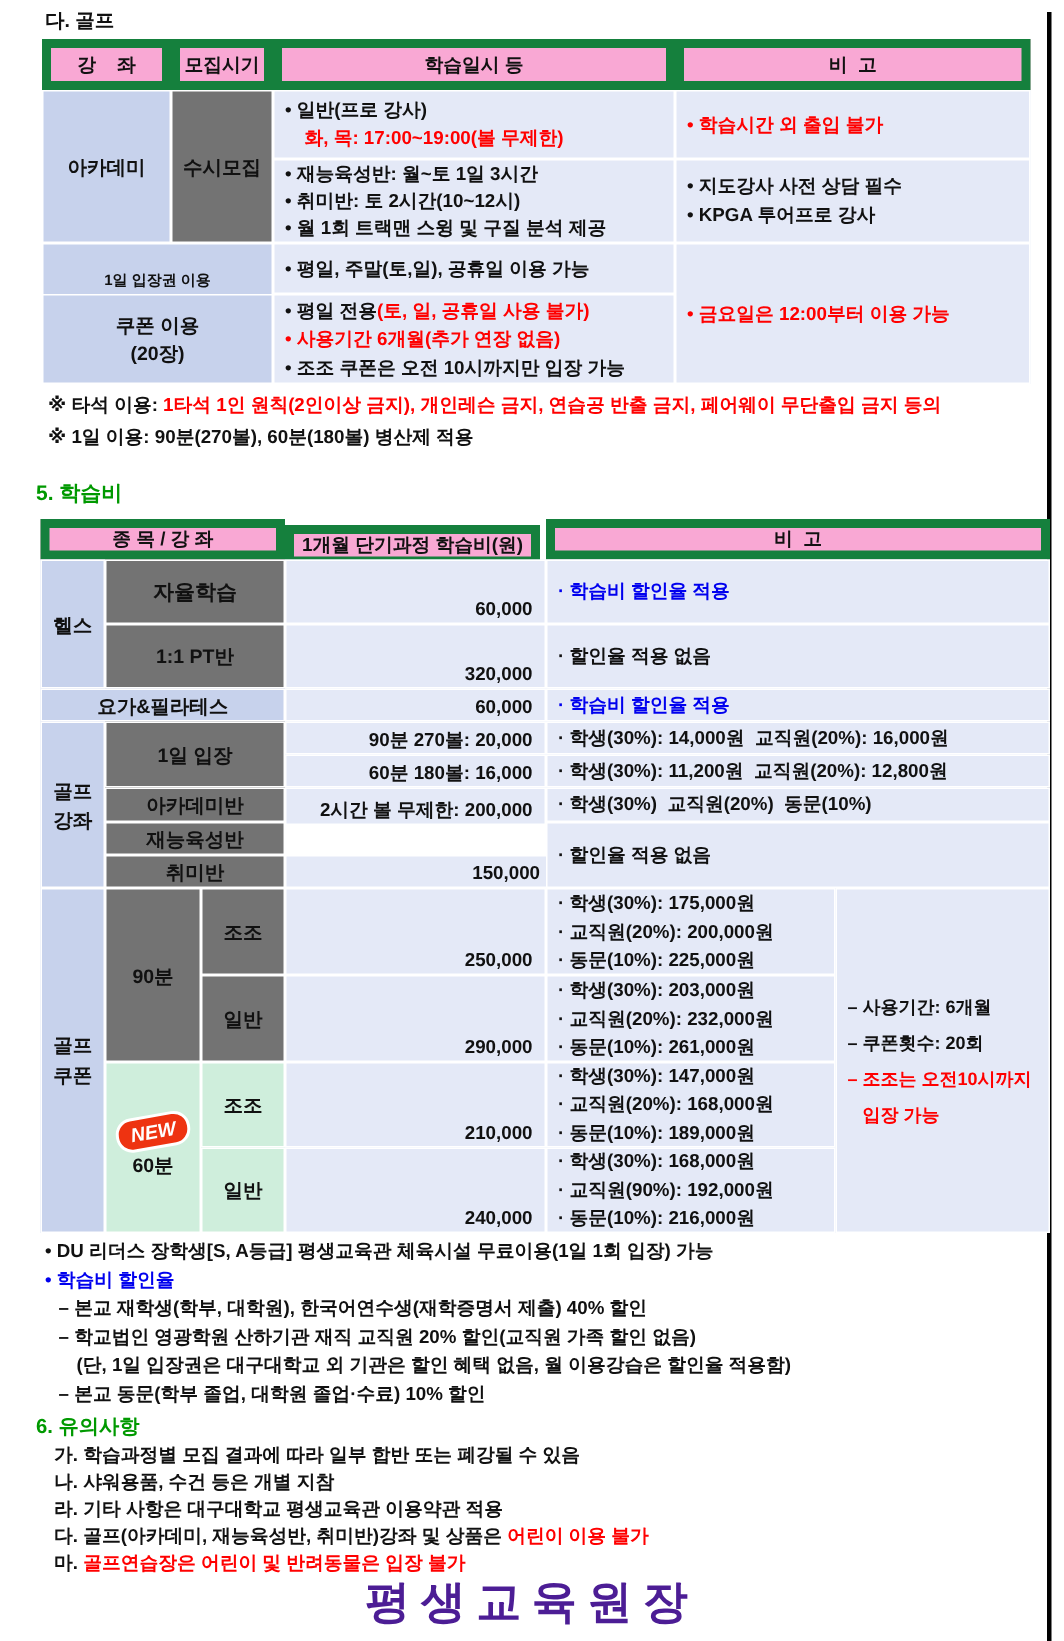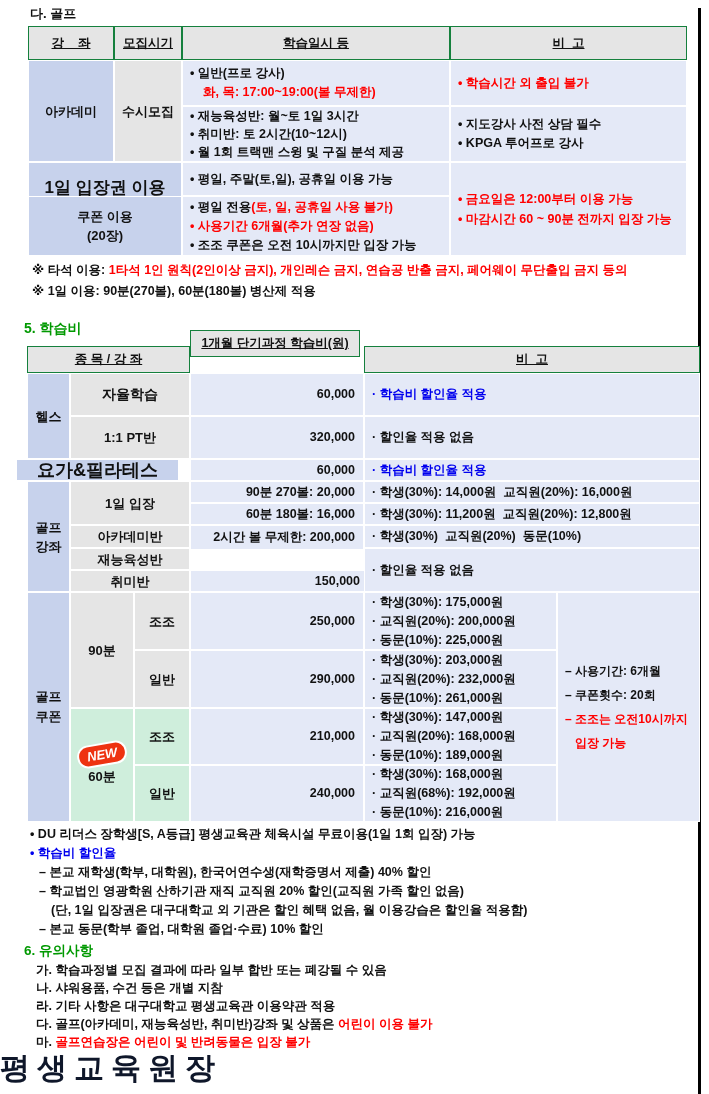"강 좌" .hd { background: #e5e5e5 -> #f9a8d4; border: 1px solid #15803d -> 6px solid #15803d; text-decoration: underline -> none }
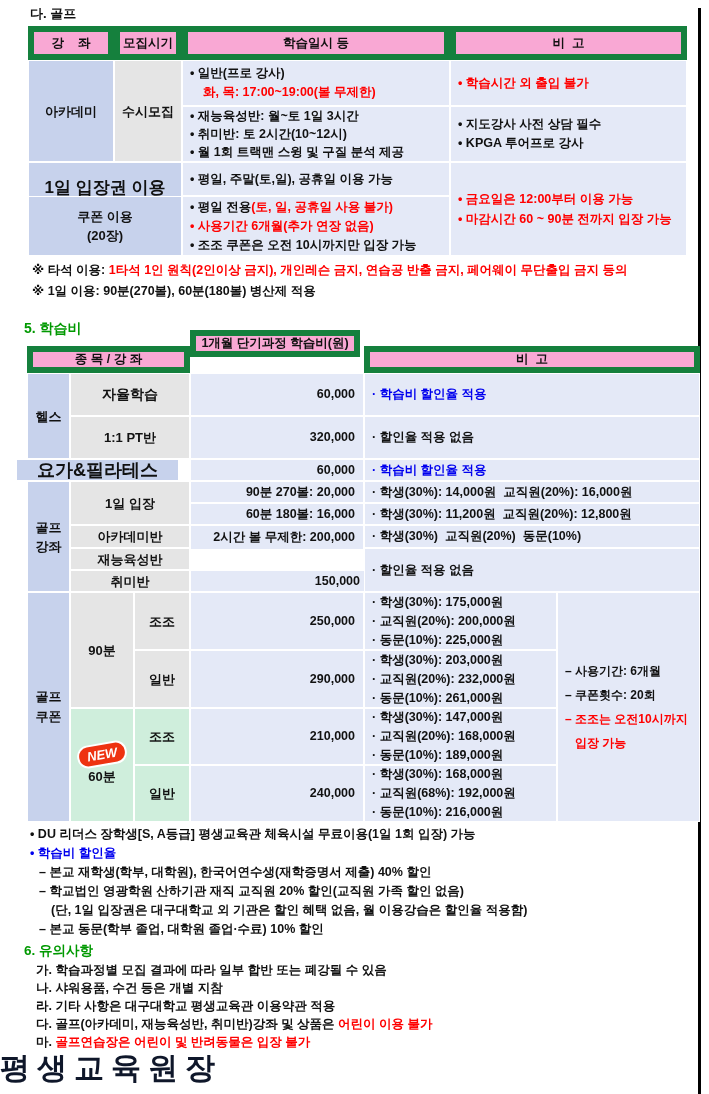"수시모집" .lvl2 { background: #e5e5e5 -> #737373 }
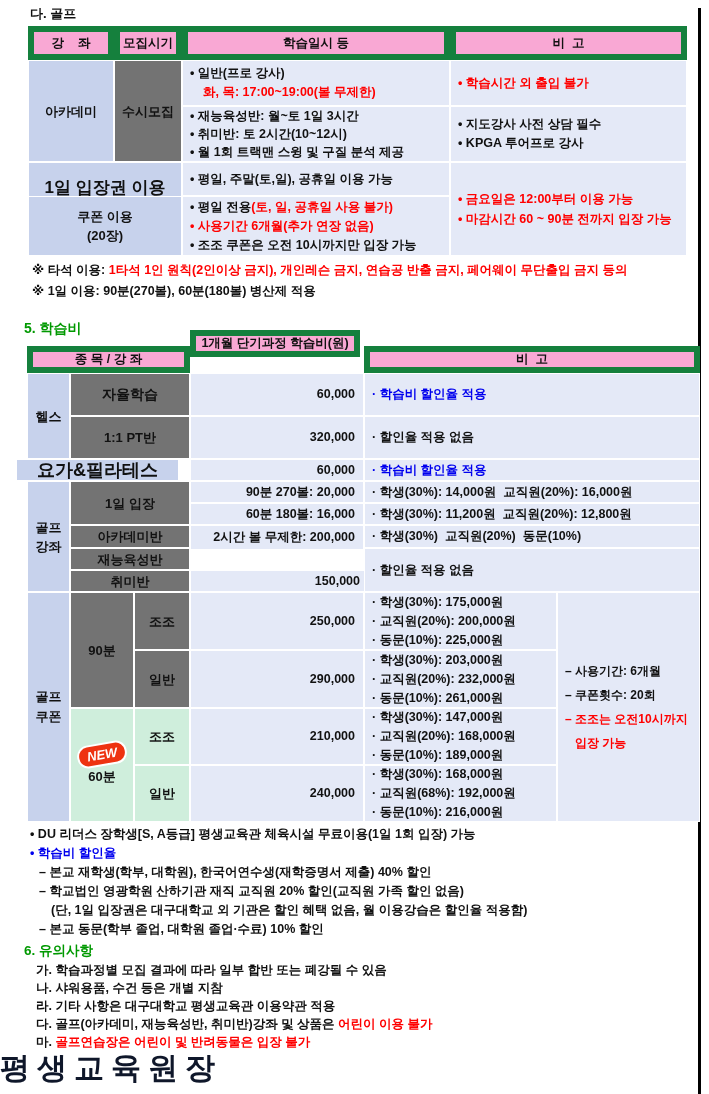"1일 입장권 이용" div.cell { font-size: 17px -> 10px }
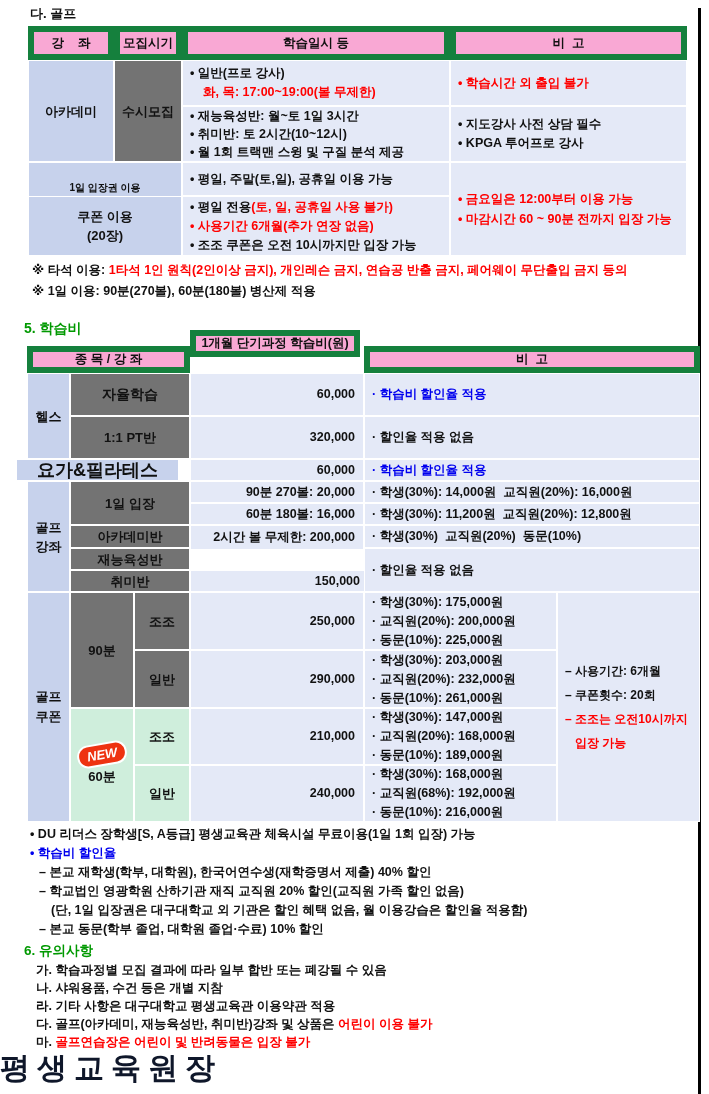"• 마감시간 60 ~ 90분" span.ln { html: <span>• 마감시간 60 ~ 90분 전까지 입장 가능</span> -> none }
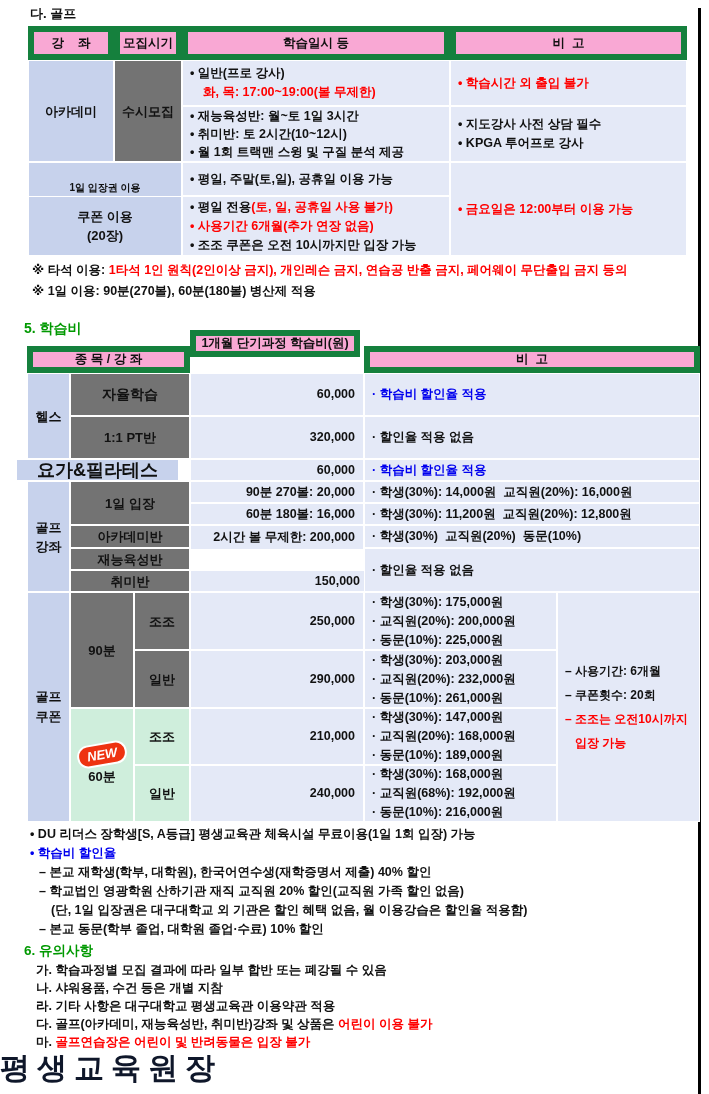"1개월 단기과정 학습비(원)" div.cell { top: 330px -> 350px }
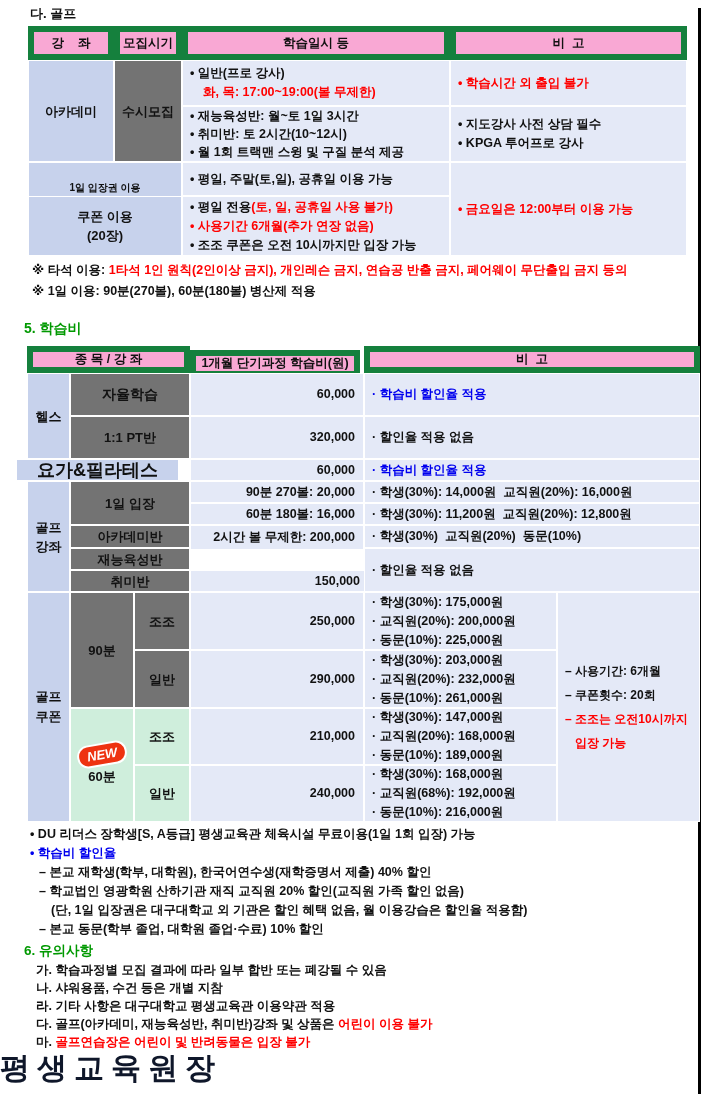"60,000" .lvl3 { align-items: none -> flex-end }
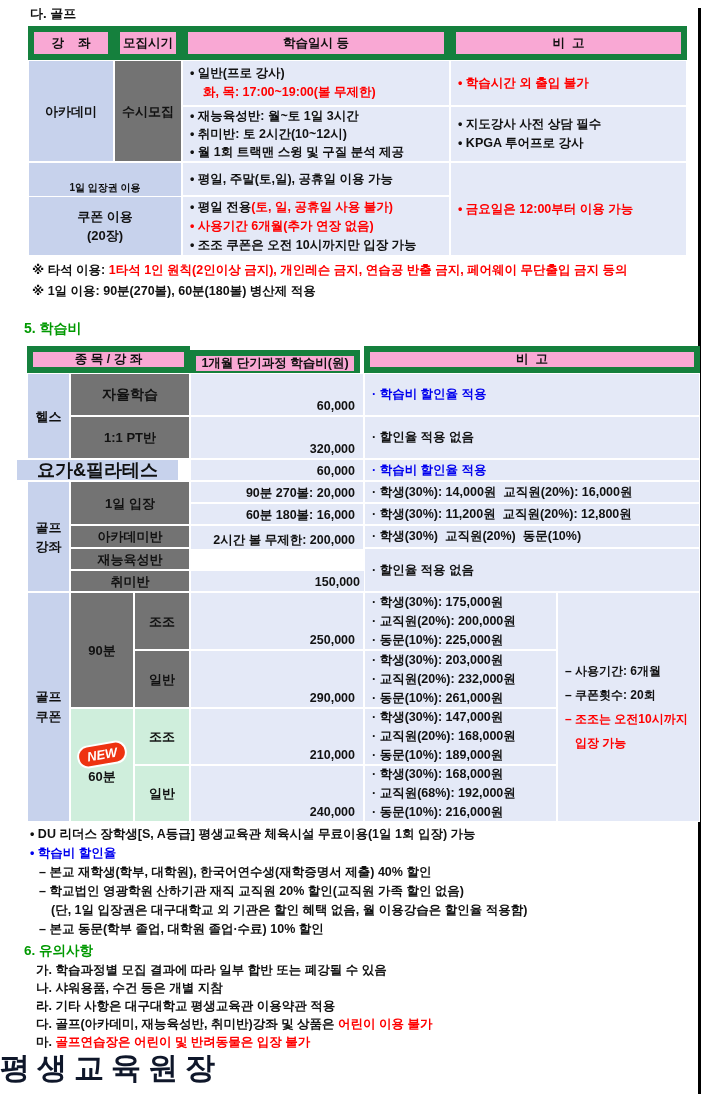"요가&필라테스" div.cell { font-size: 18px -> 13px; left: 16px -> 27px }
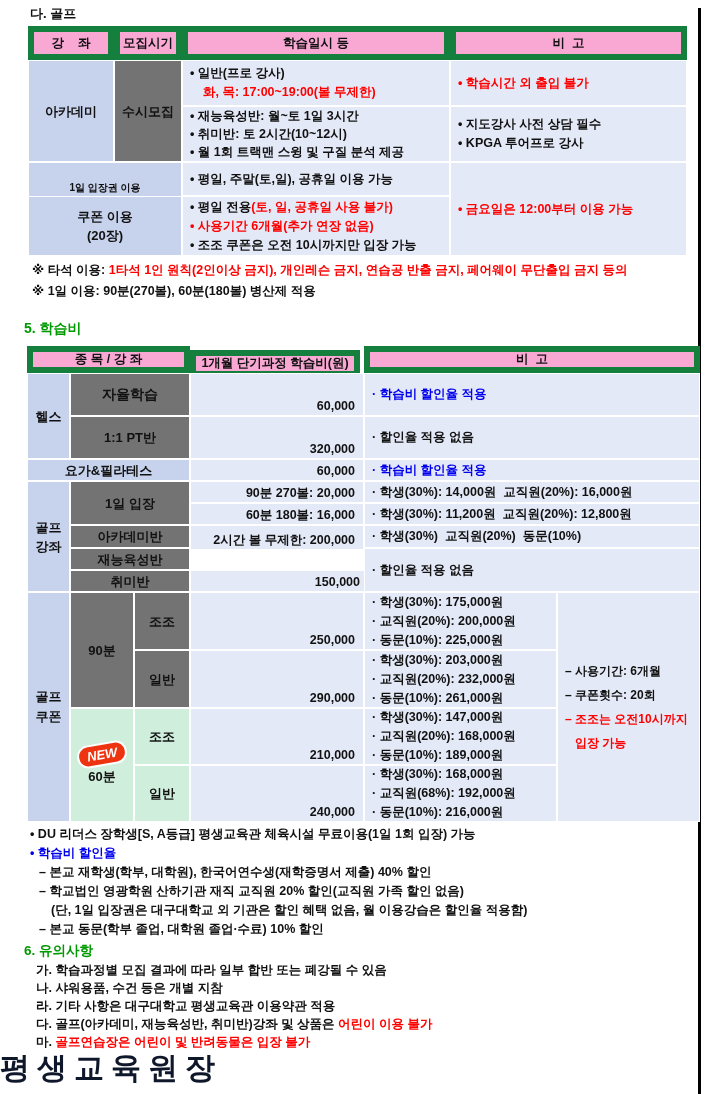"· 교직원(68%): 192,000원" span.ln { text: 68% -> 90% }
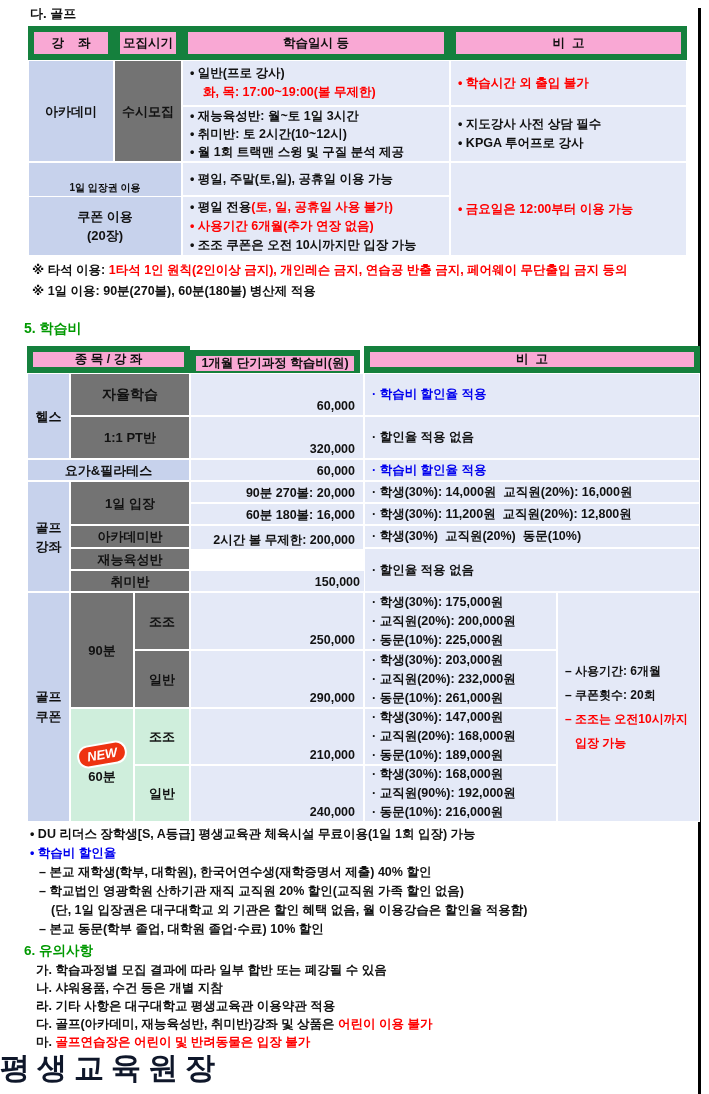"평생교육원장" #footer-sign { color: #0f172a -> #4c1d95; text-align: left -> center }
